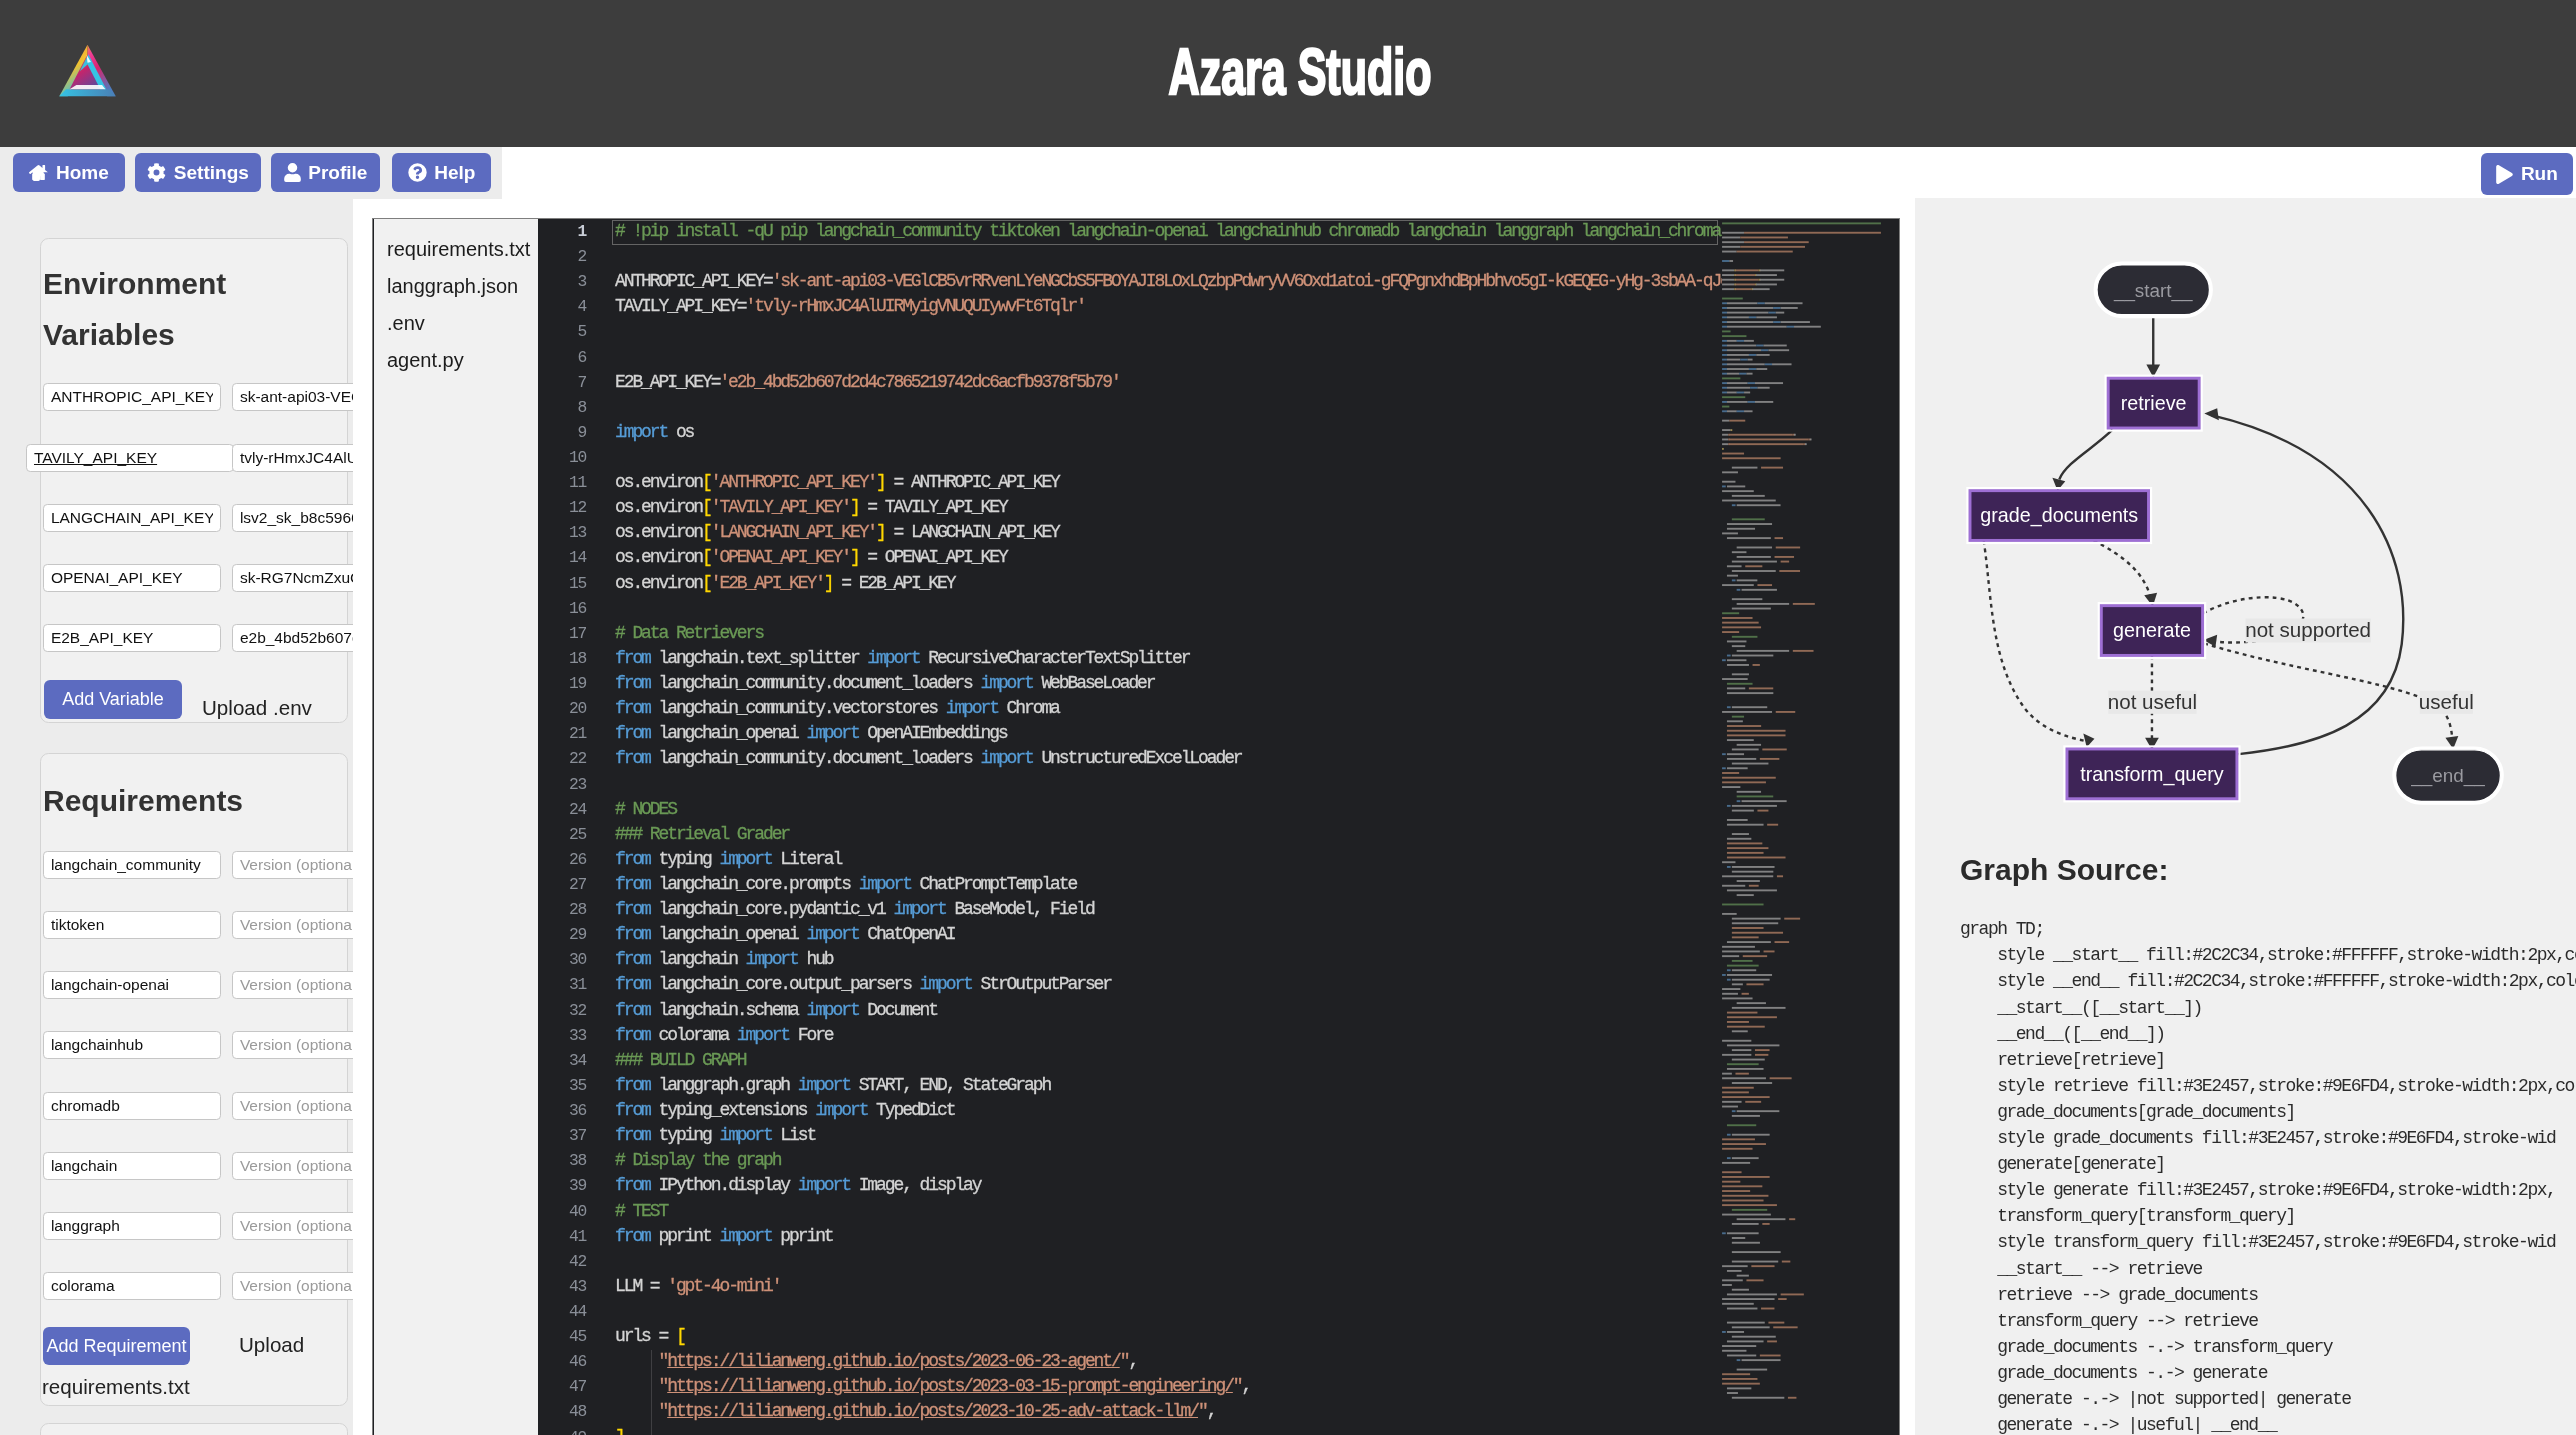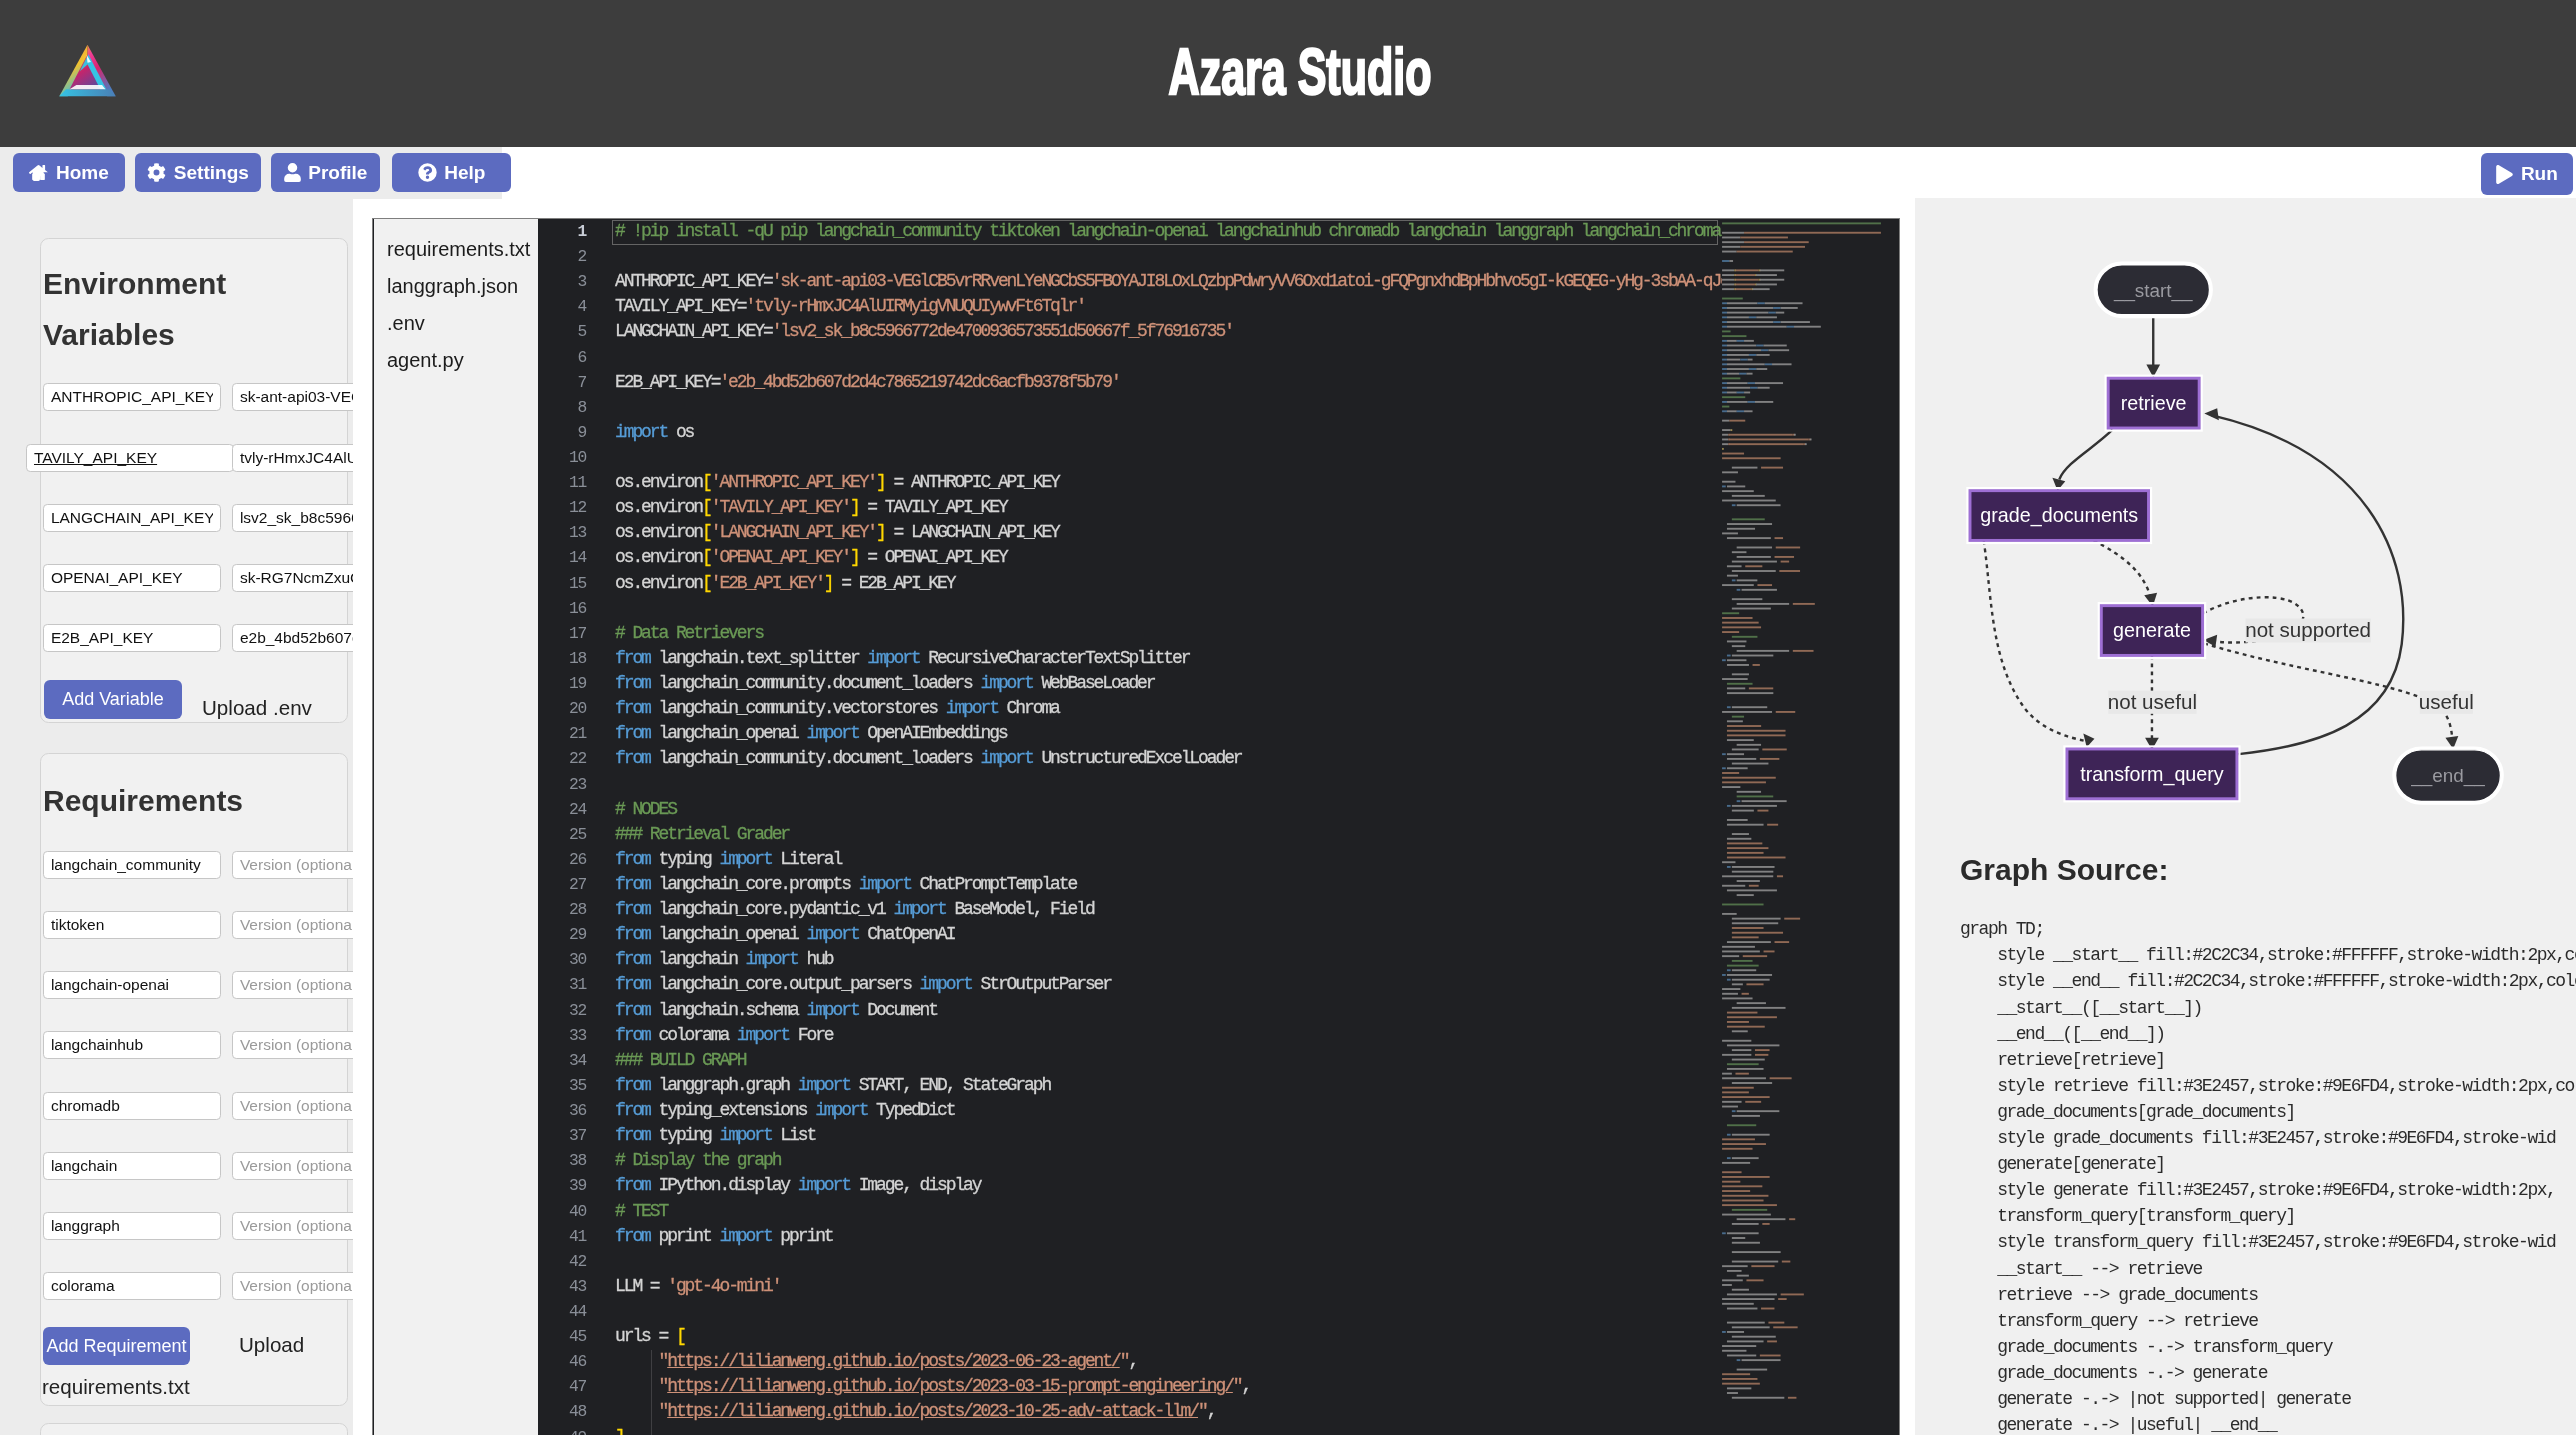"Help" div.btn { width: 119px -> 99px }
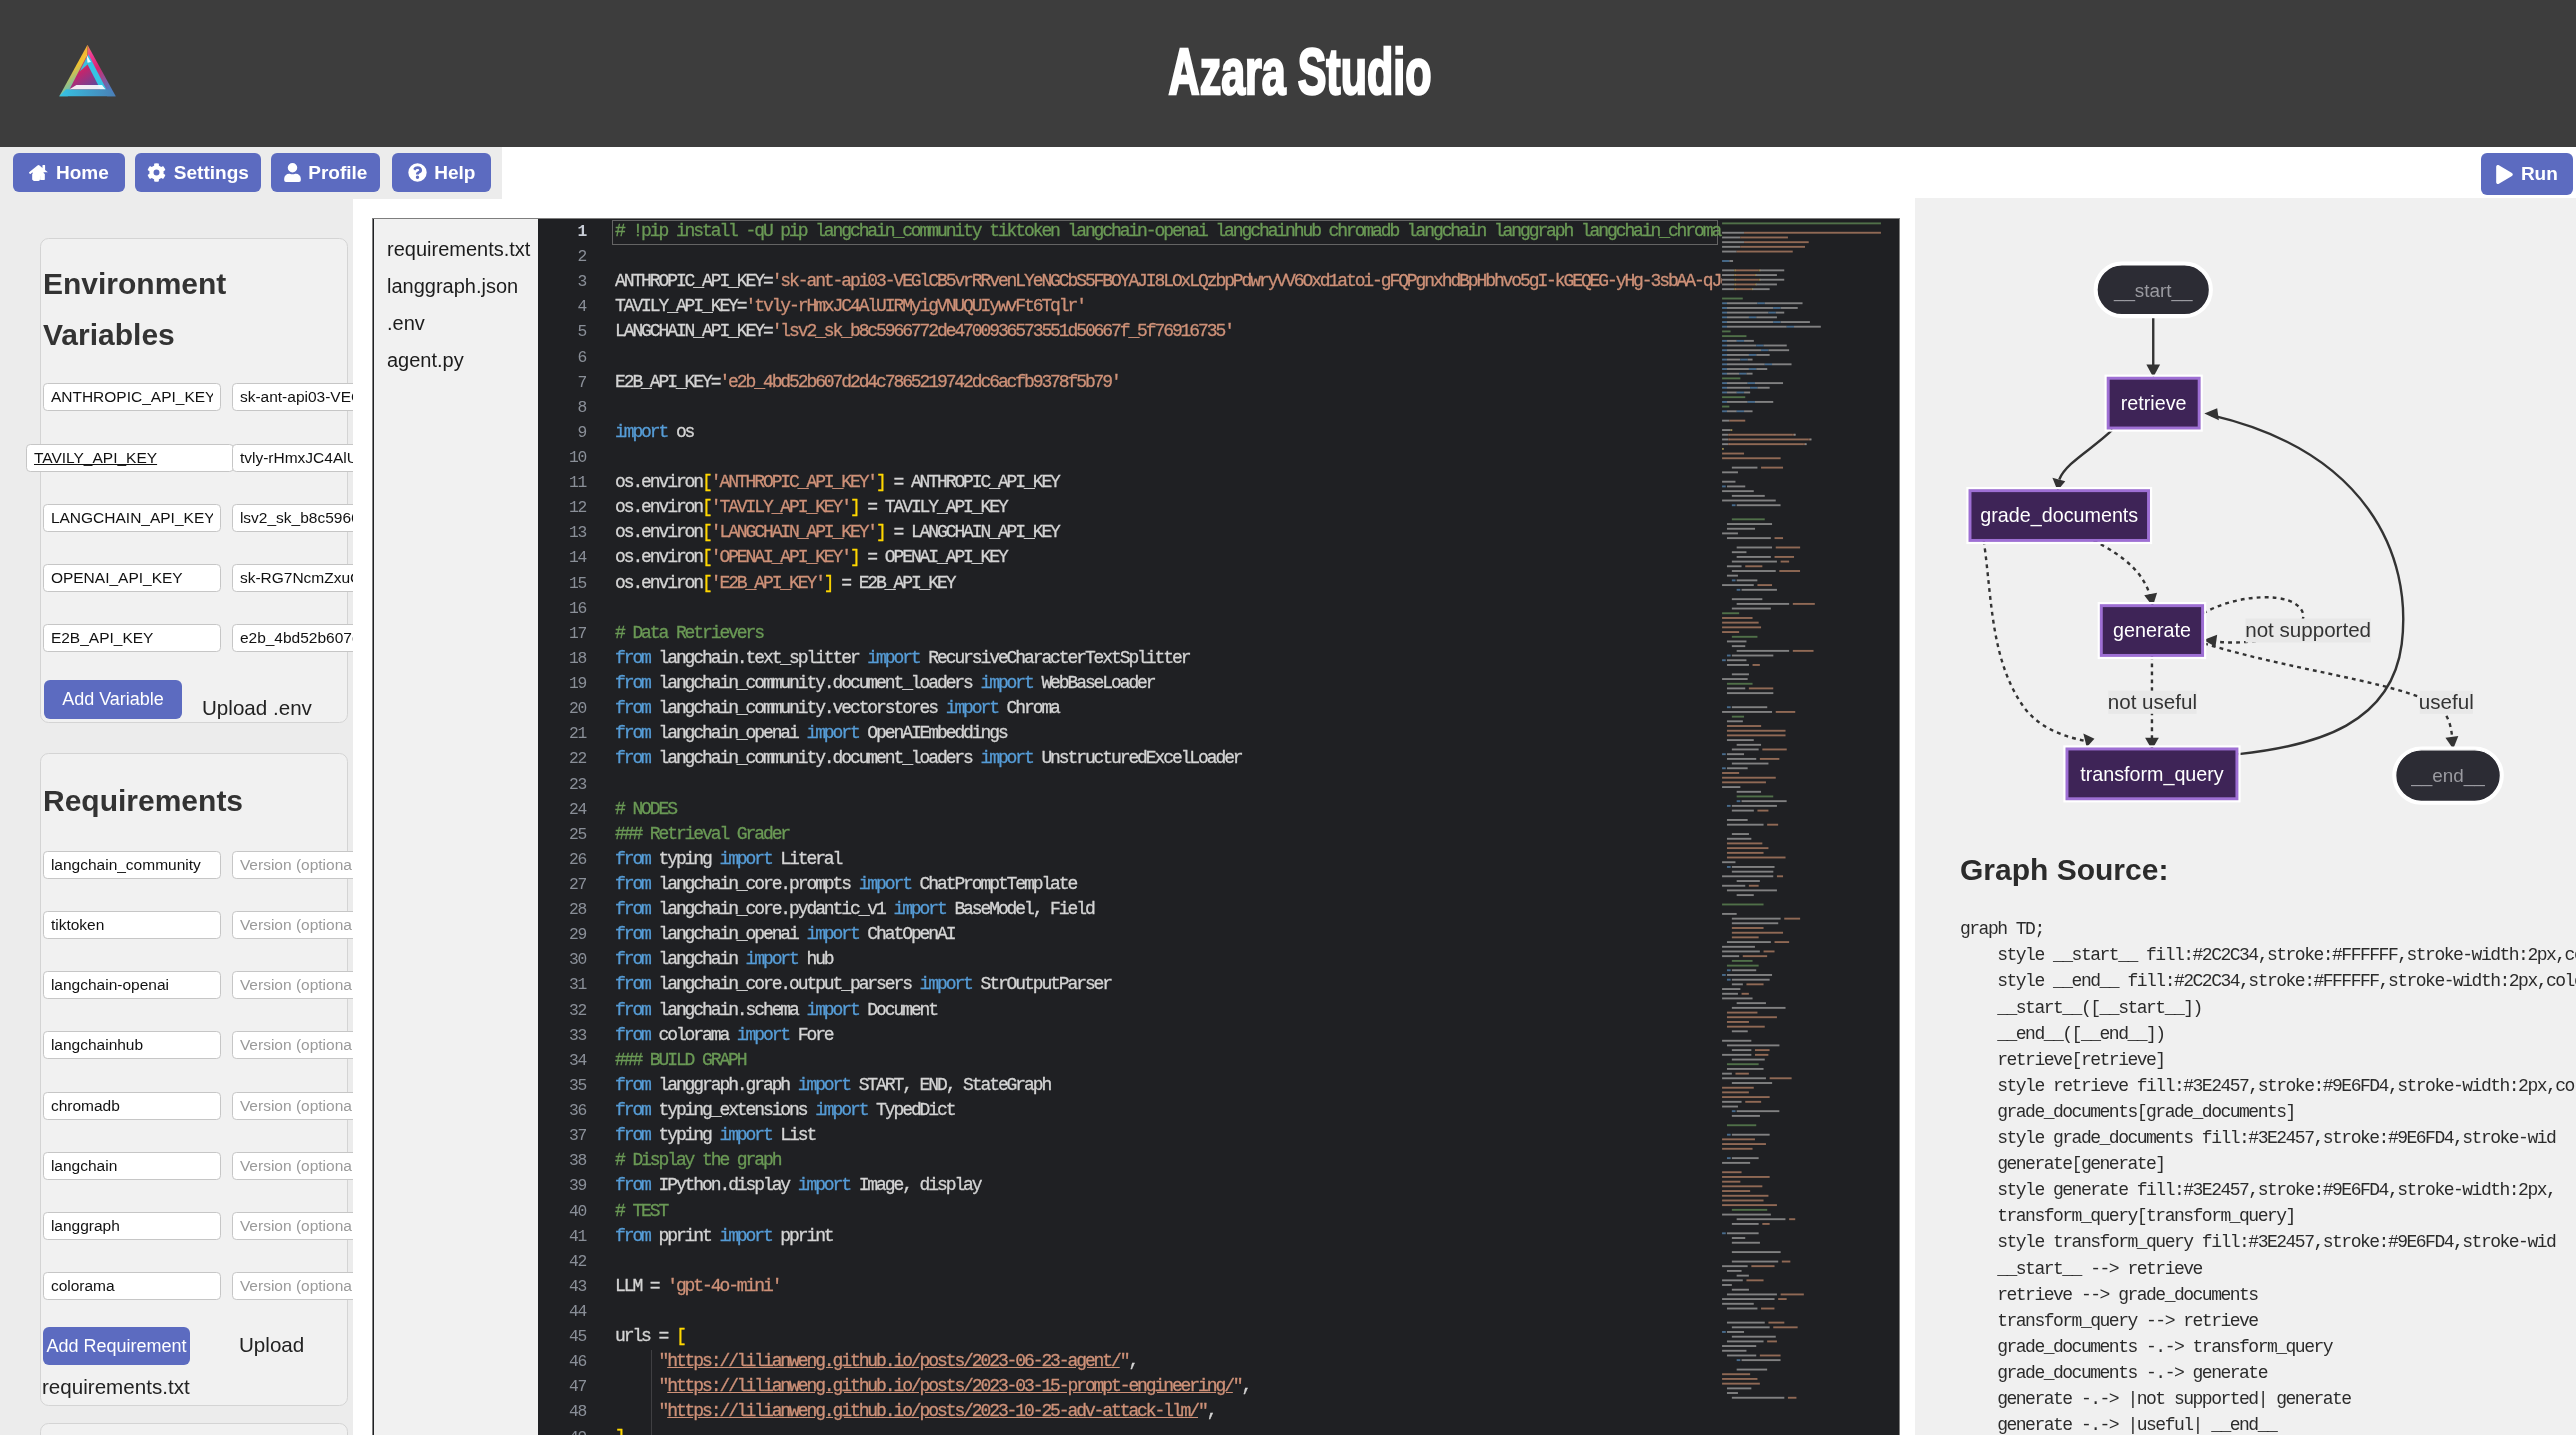"LANGCHAIN_API_KEY='lsv2_sk_b8c5966772de4" div.cl { html: <div><span>LANGCHAIN_API_KEY=</span><span>'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'</span></div> -> none }
